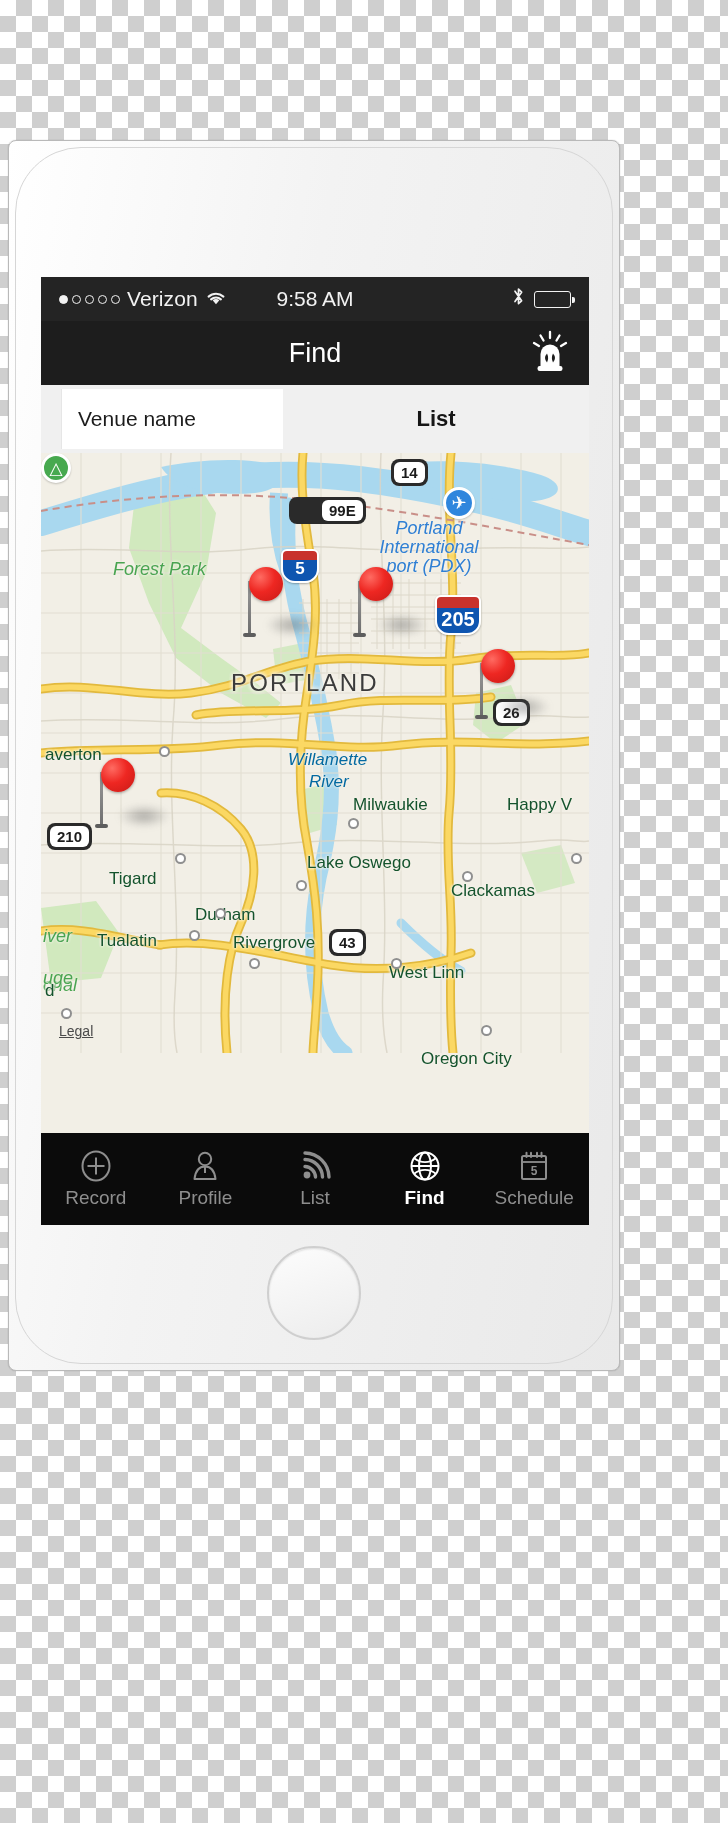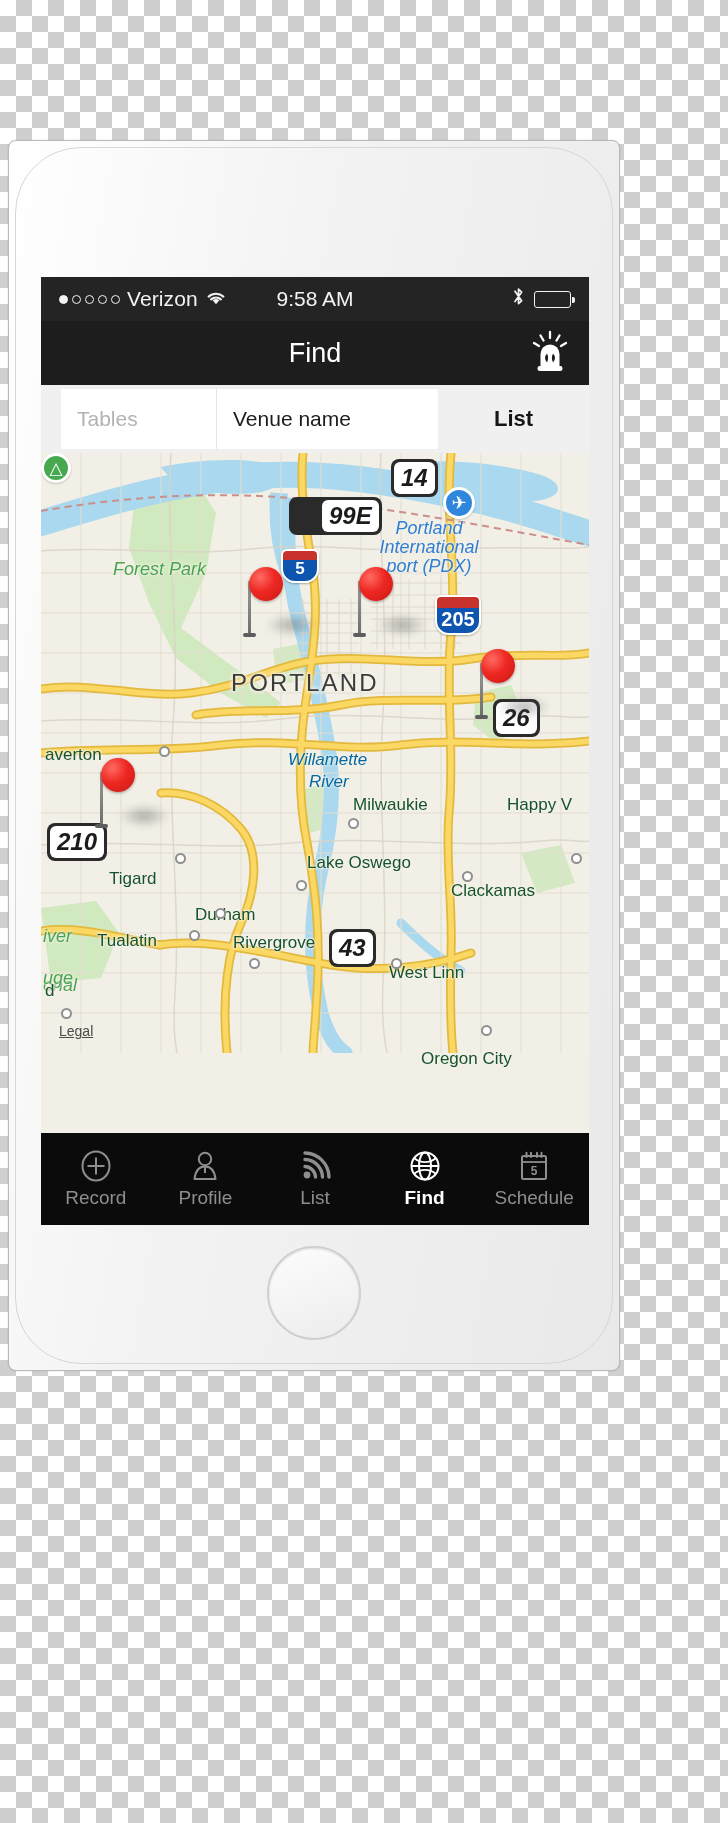"Tables" div.filter-field { html: <div> <span>Tables</span> </div> -> none }
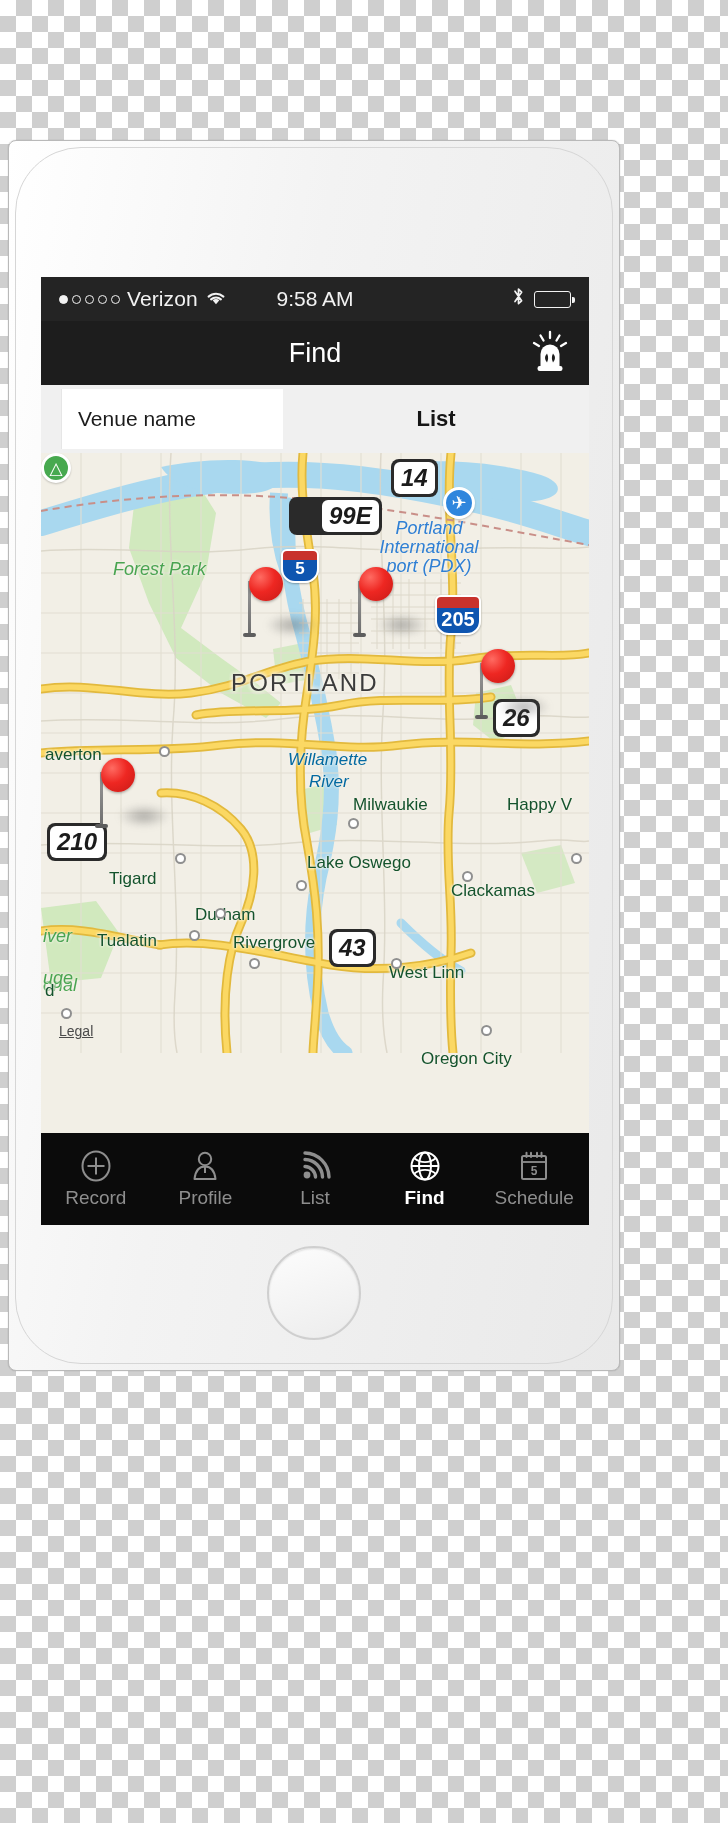"14" .shield-us .inner { font-size: 24px -> 15px; font-style: italic -> none }
